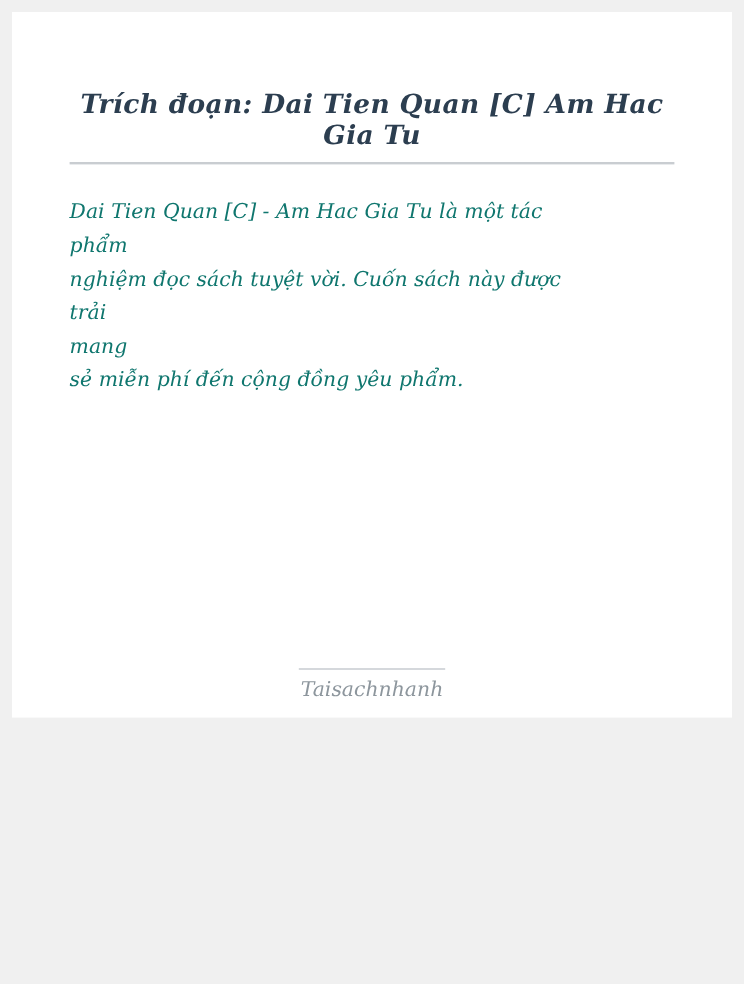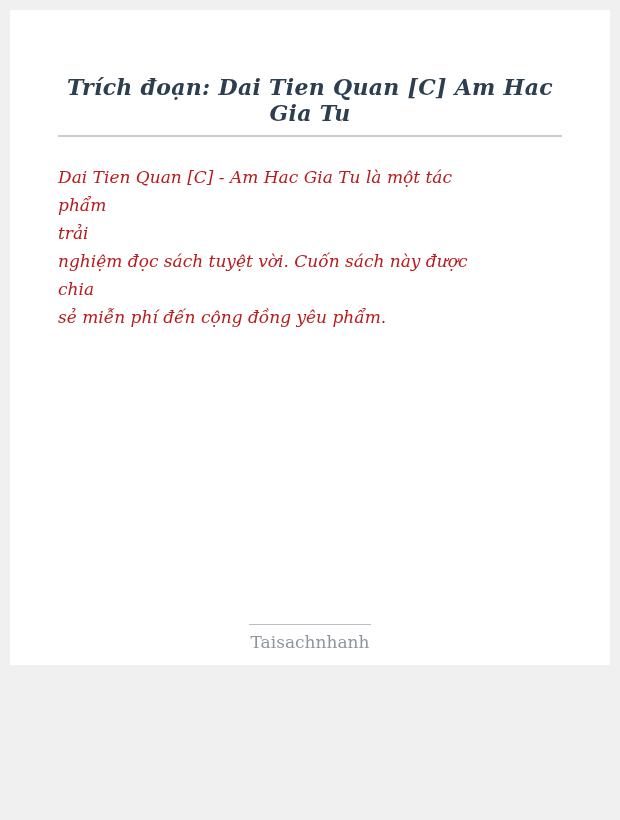"Trích đoạn: Dai Tien Quan" .sheet { height: 655px -> 588px }
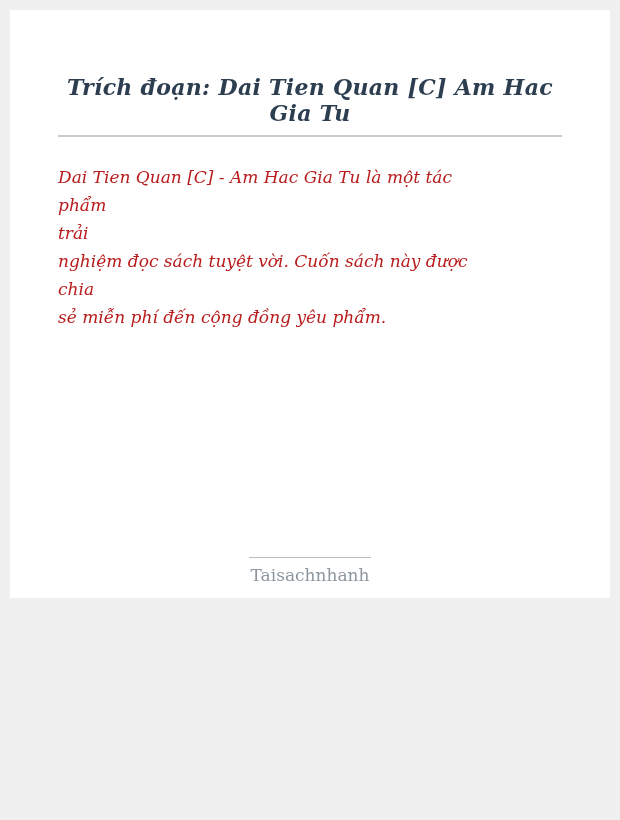"Dai Tien Quan [C] -" .excerpt { color: #b91c1c -> #0f766e }
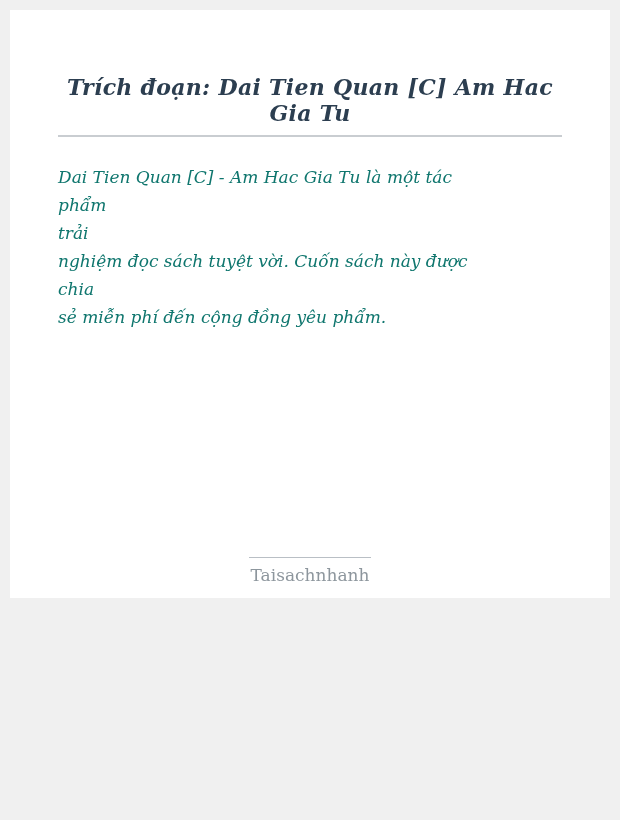"trải" div.excerpt-line { order: before "nghiệm đọc sách tuyệt vời." -> after "nghiệm đọc sách tuyệt vời." }
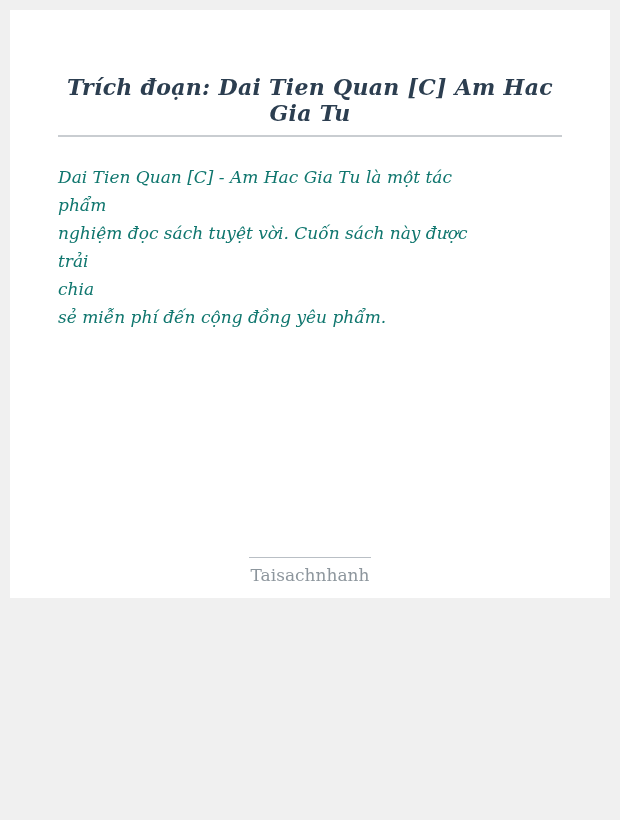"chia" div.excerpt-line { text: chia -> mang }
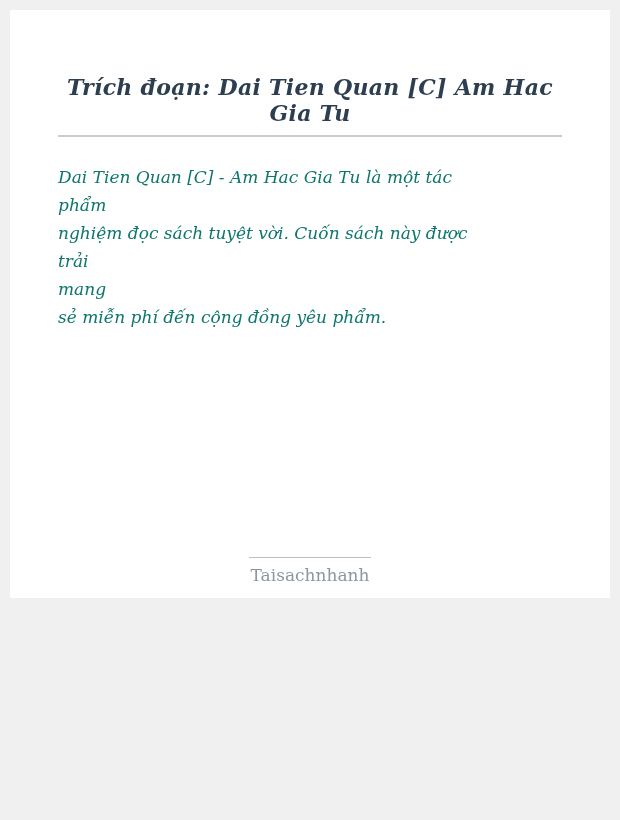"Taisachnhanh" .footer-brand { font-style: none -> italic }
